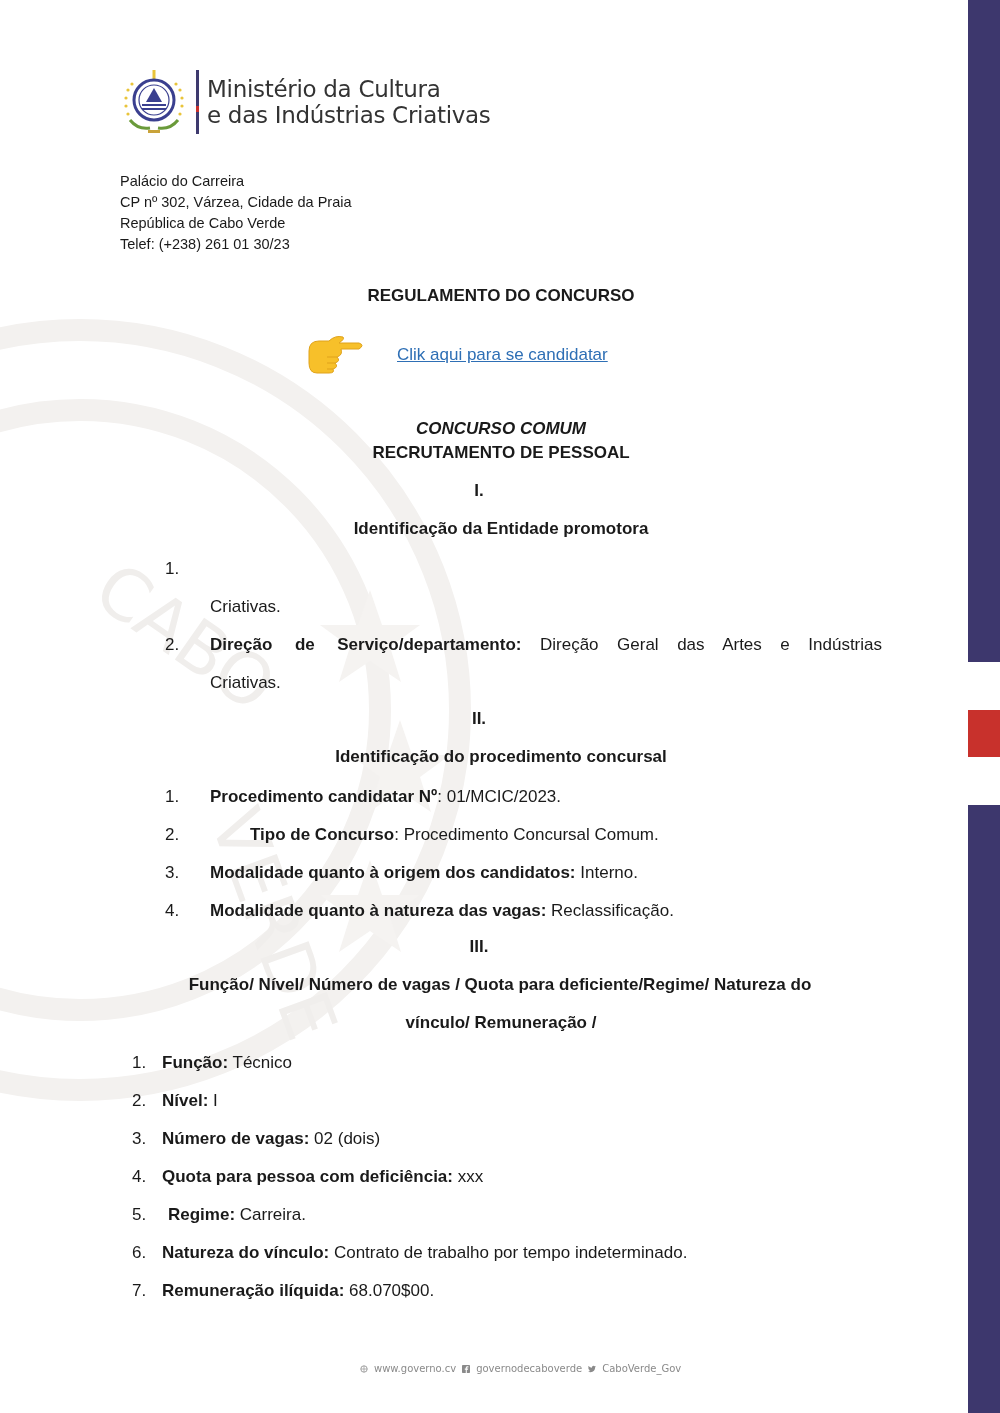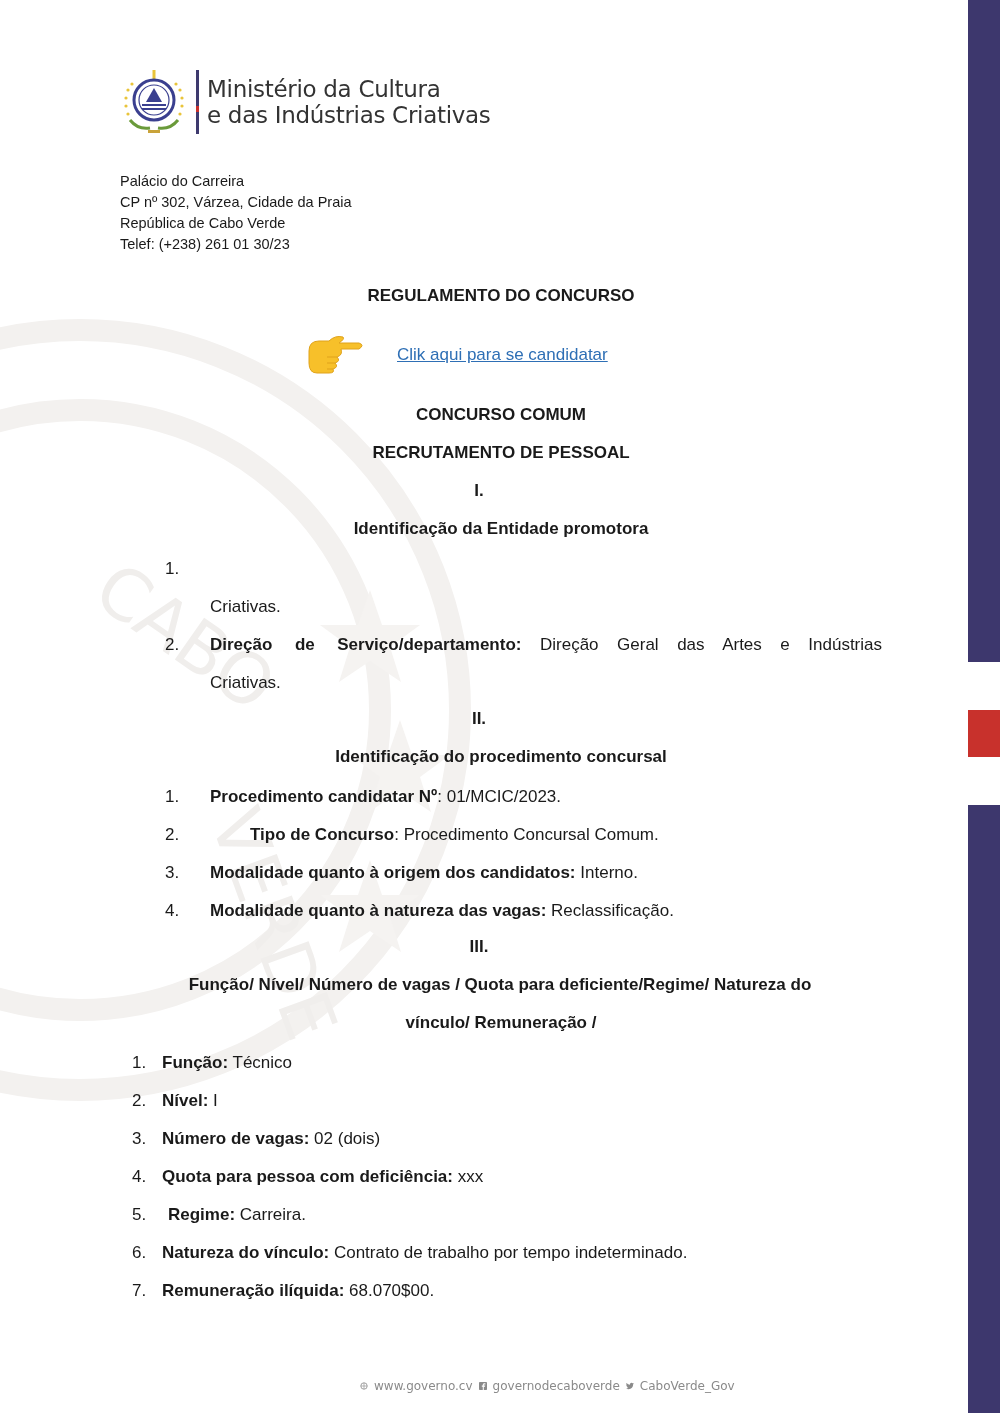"CONCURSO COMUM" div.center-line { font-style: none -> italic; top: 405px -> 419px }
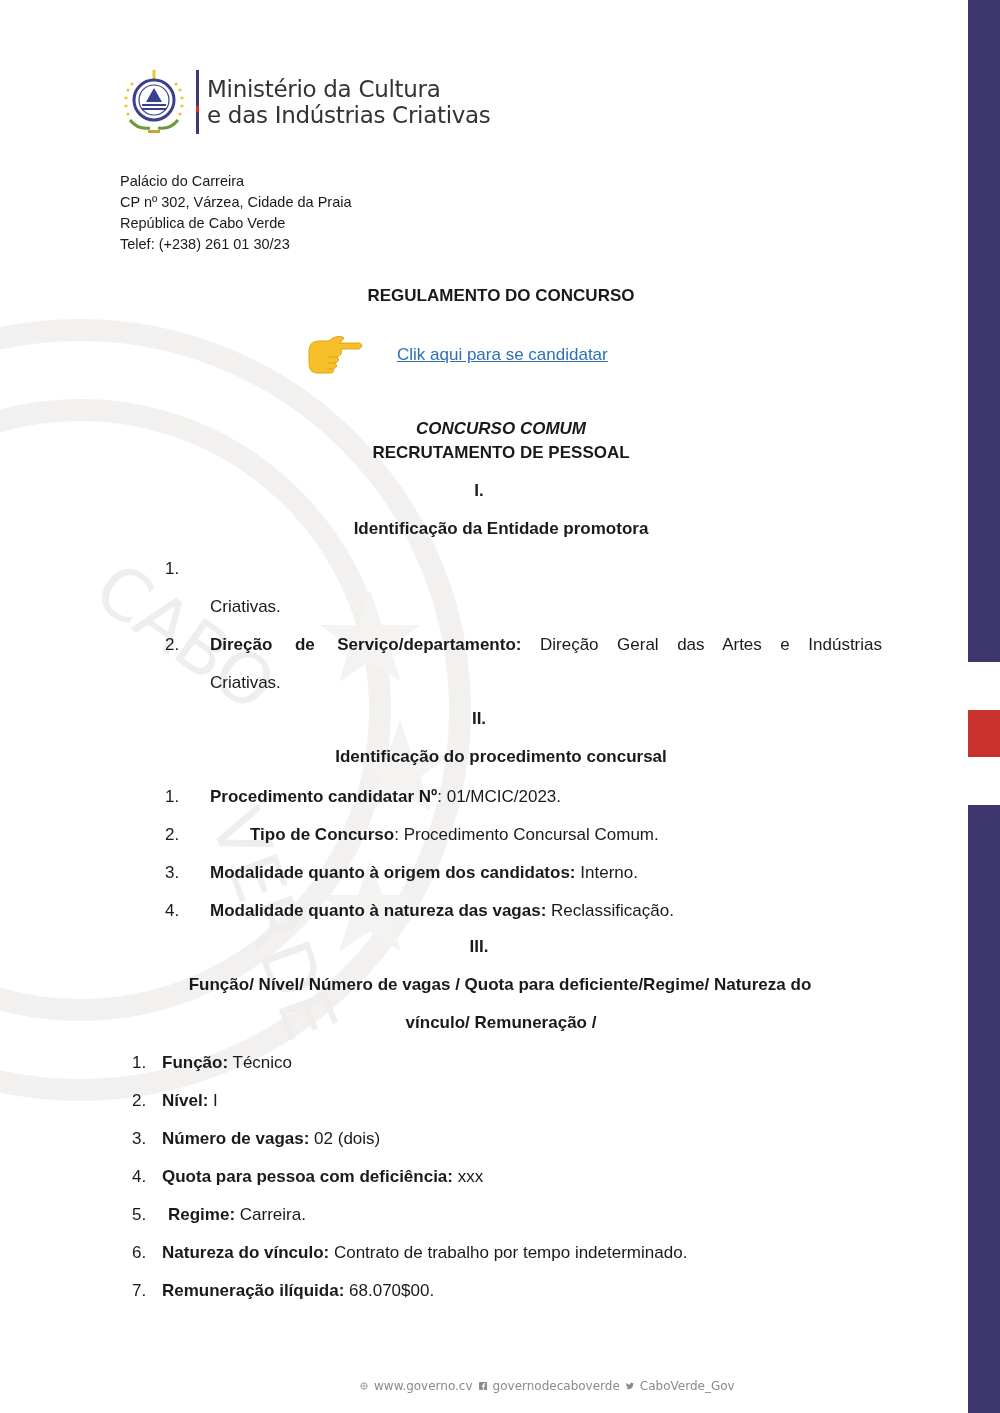"www.governo.cv" .footer { font-size: 12px -> 10px; margin-top: 16px -> none }
